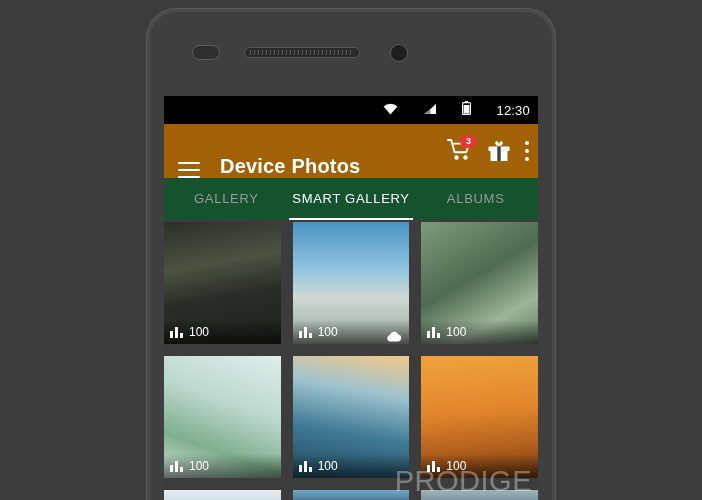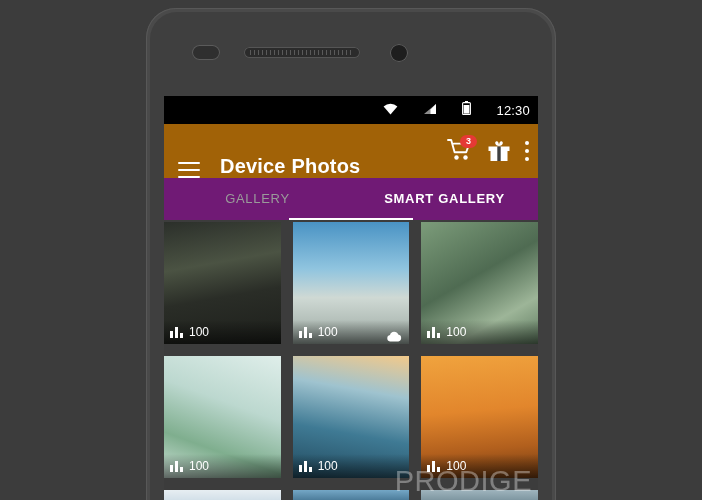"GALLERY" #tabs { background: #701a75 -> #14532d }
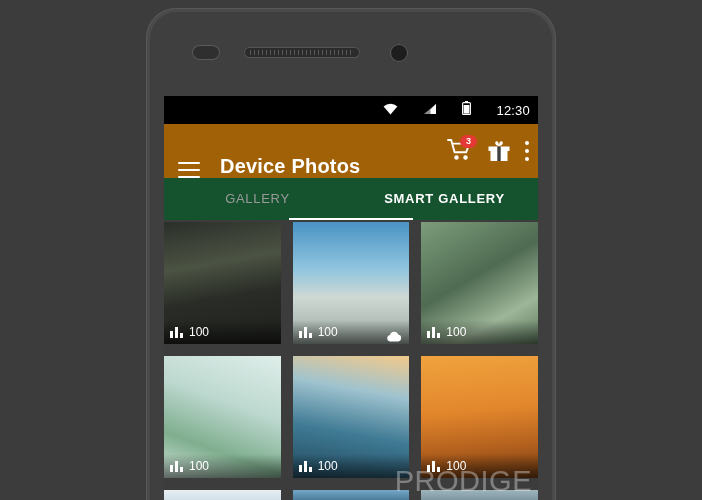"SMART GALLERY" .tab.active { font-weight: bold -> normal }
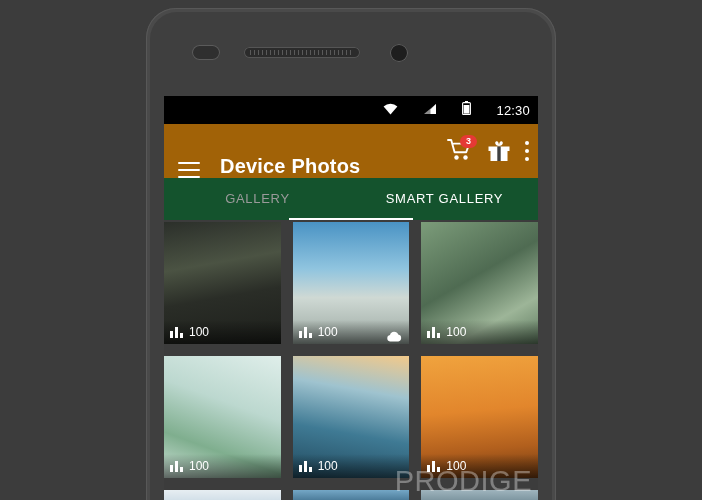"ALBUMS" div.tab { html: none -> <div>Albums</div> }
